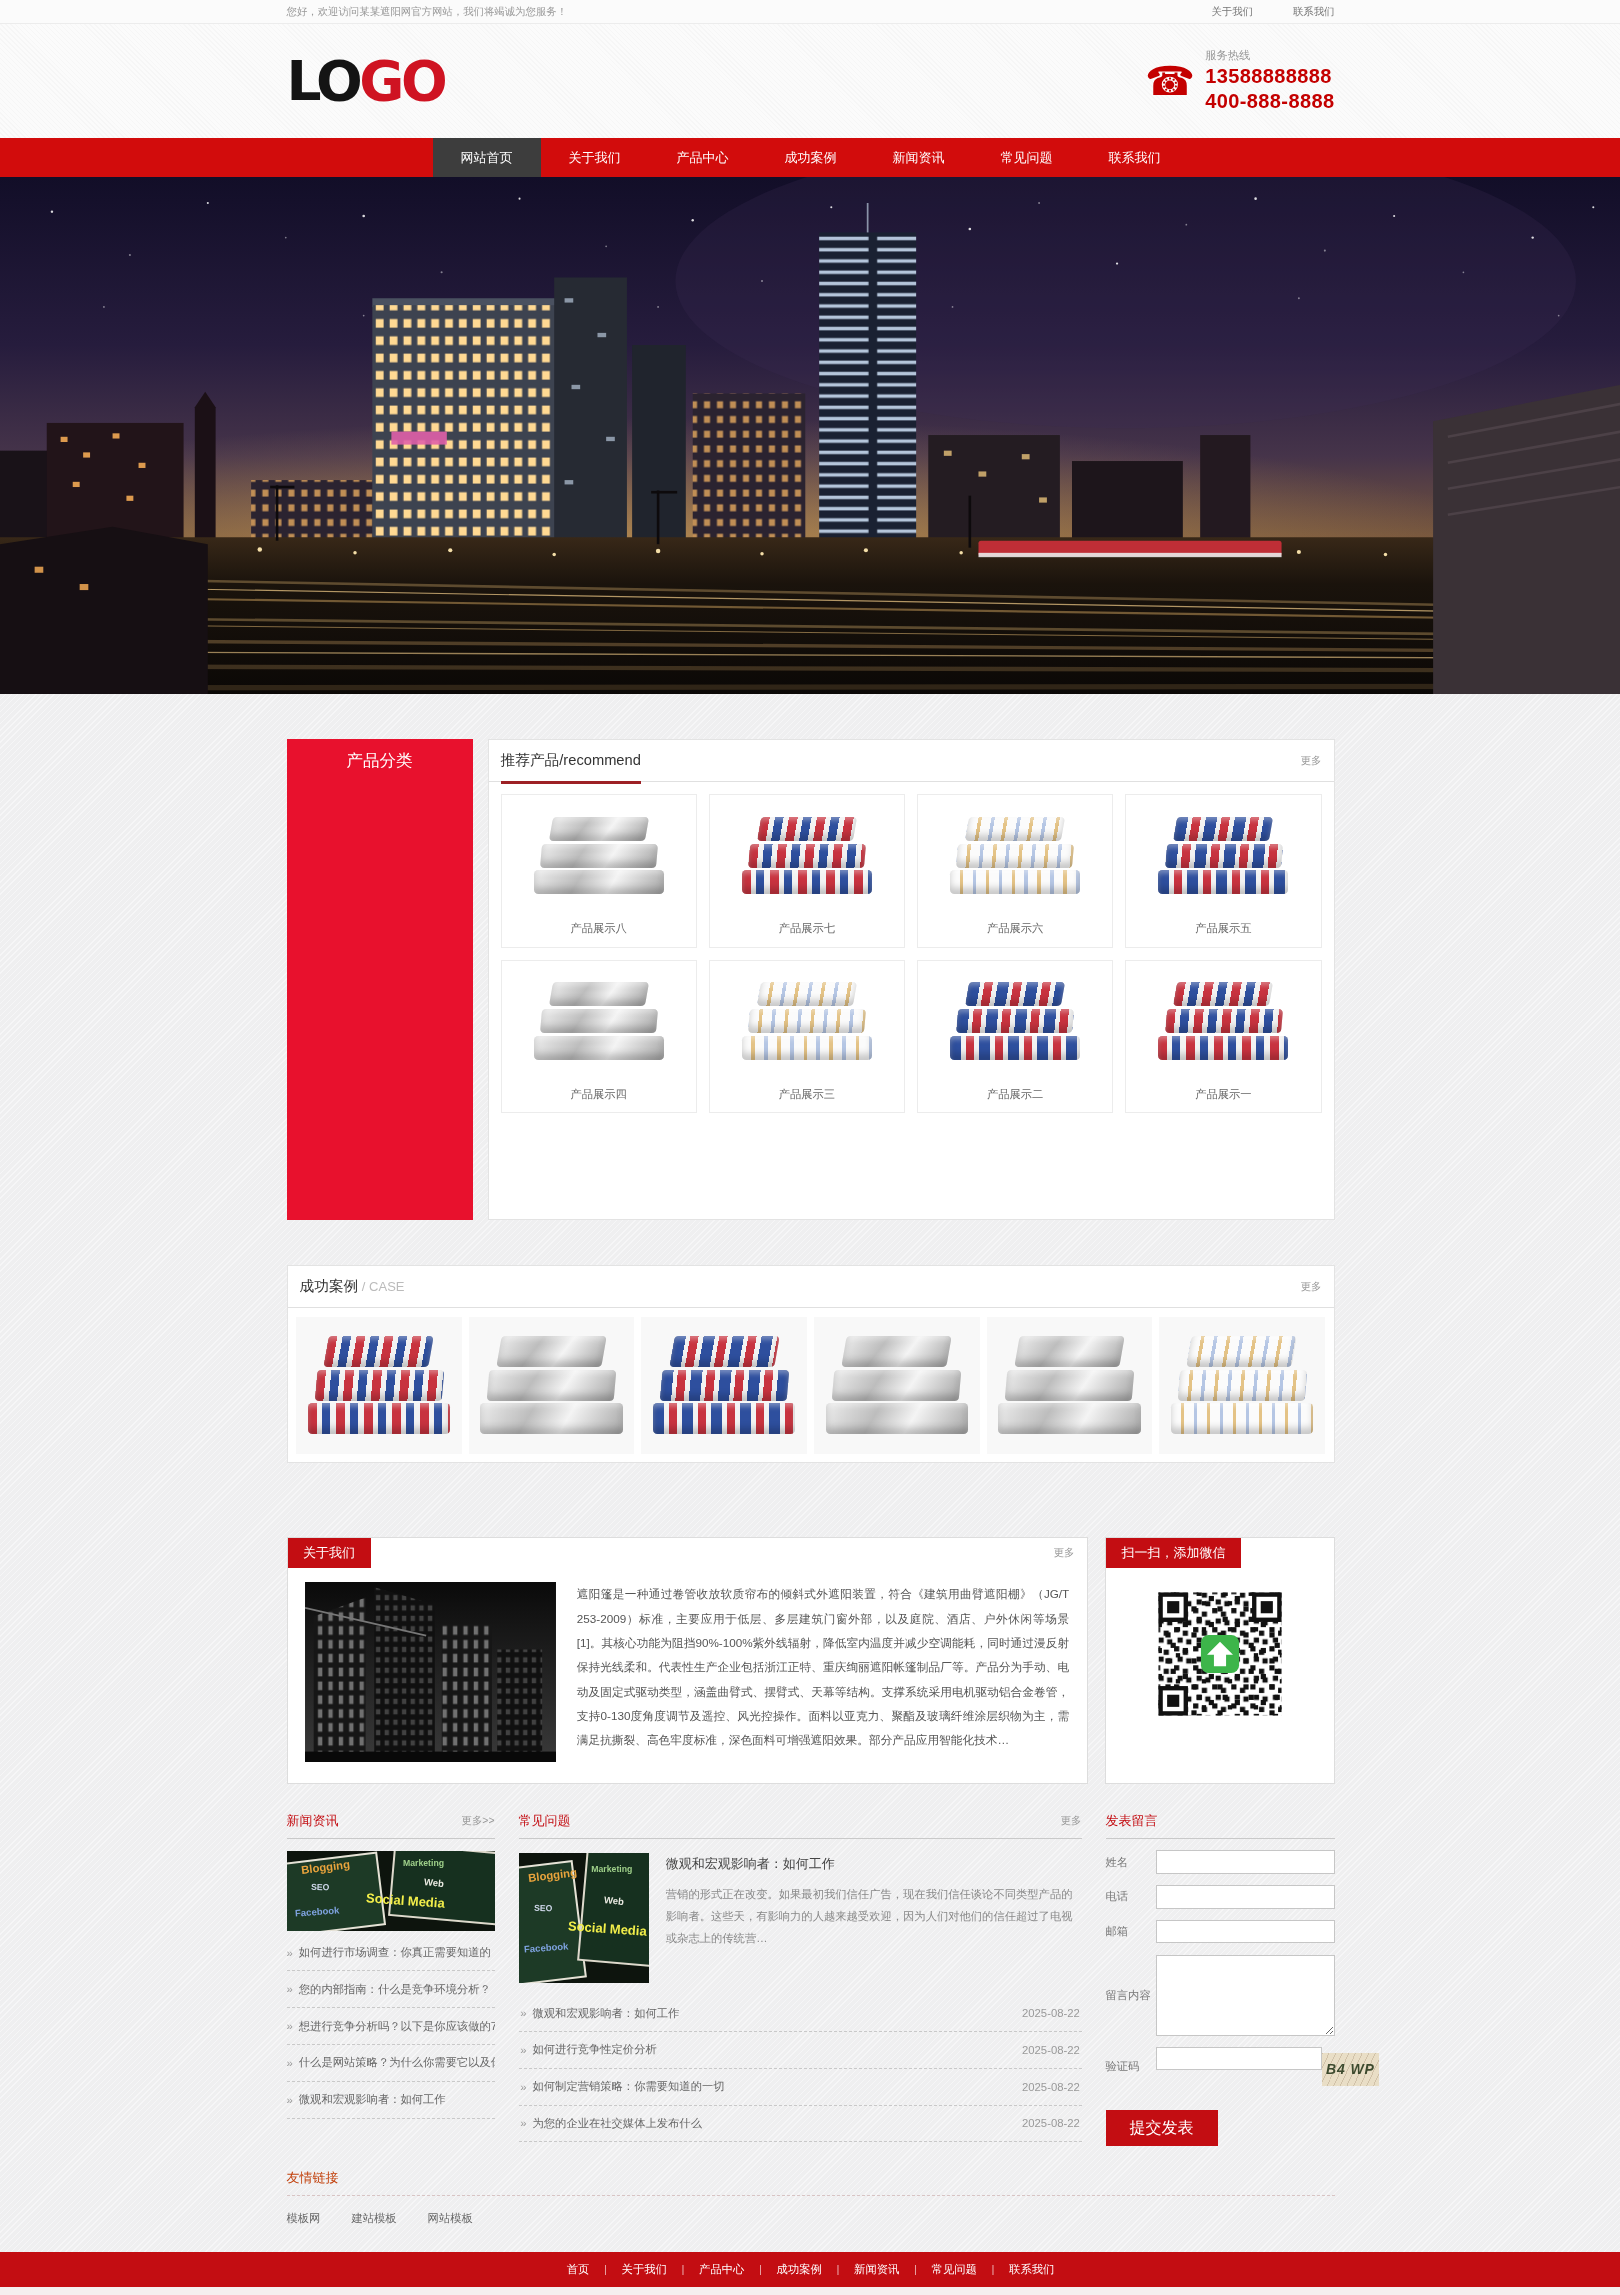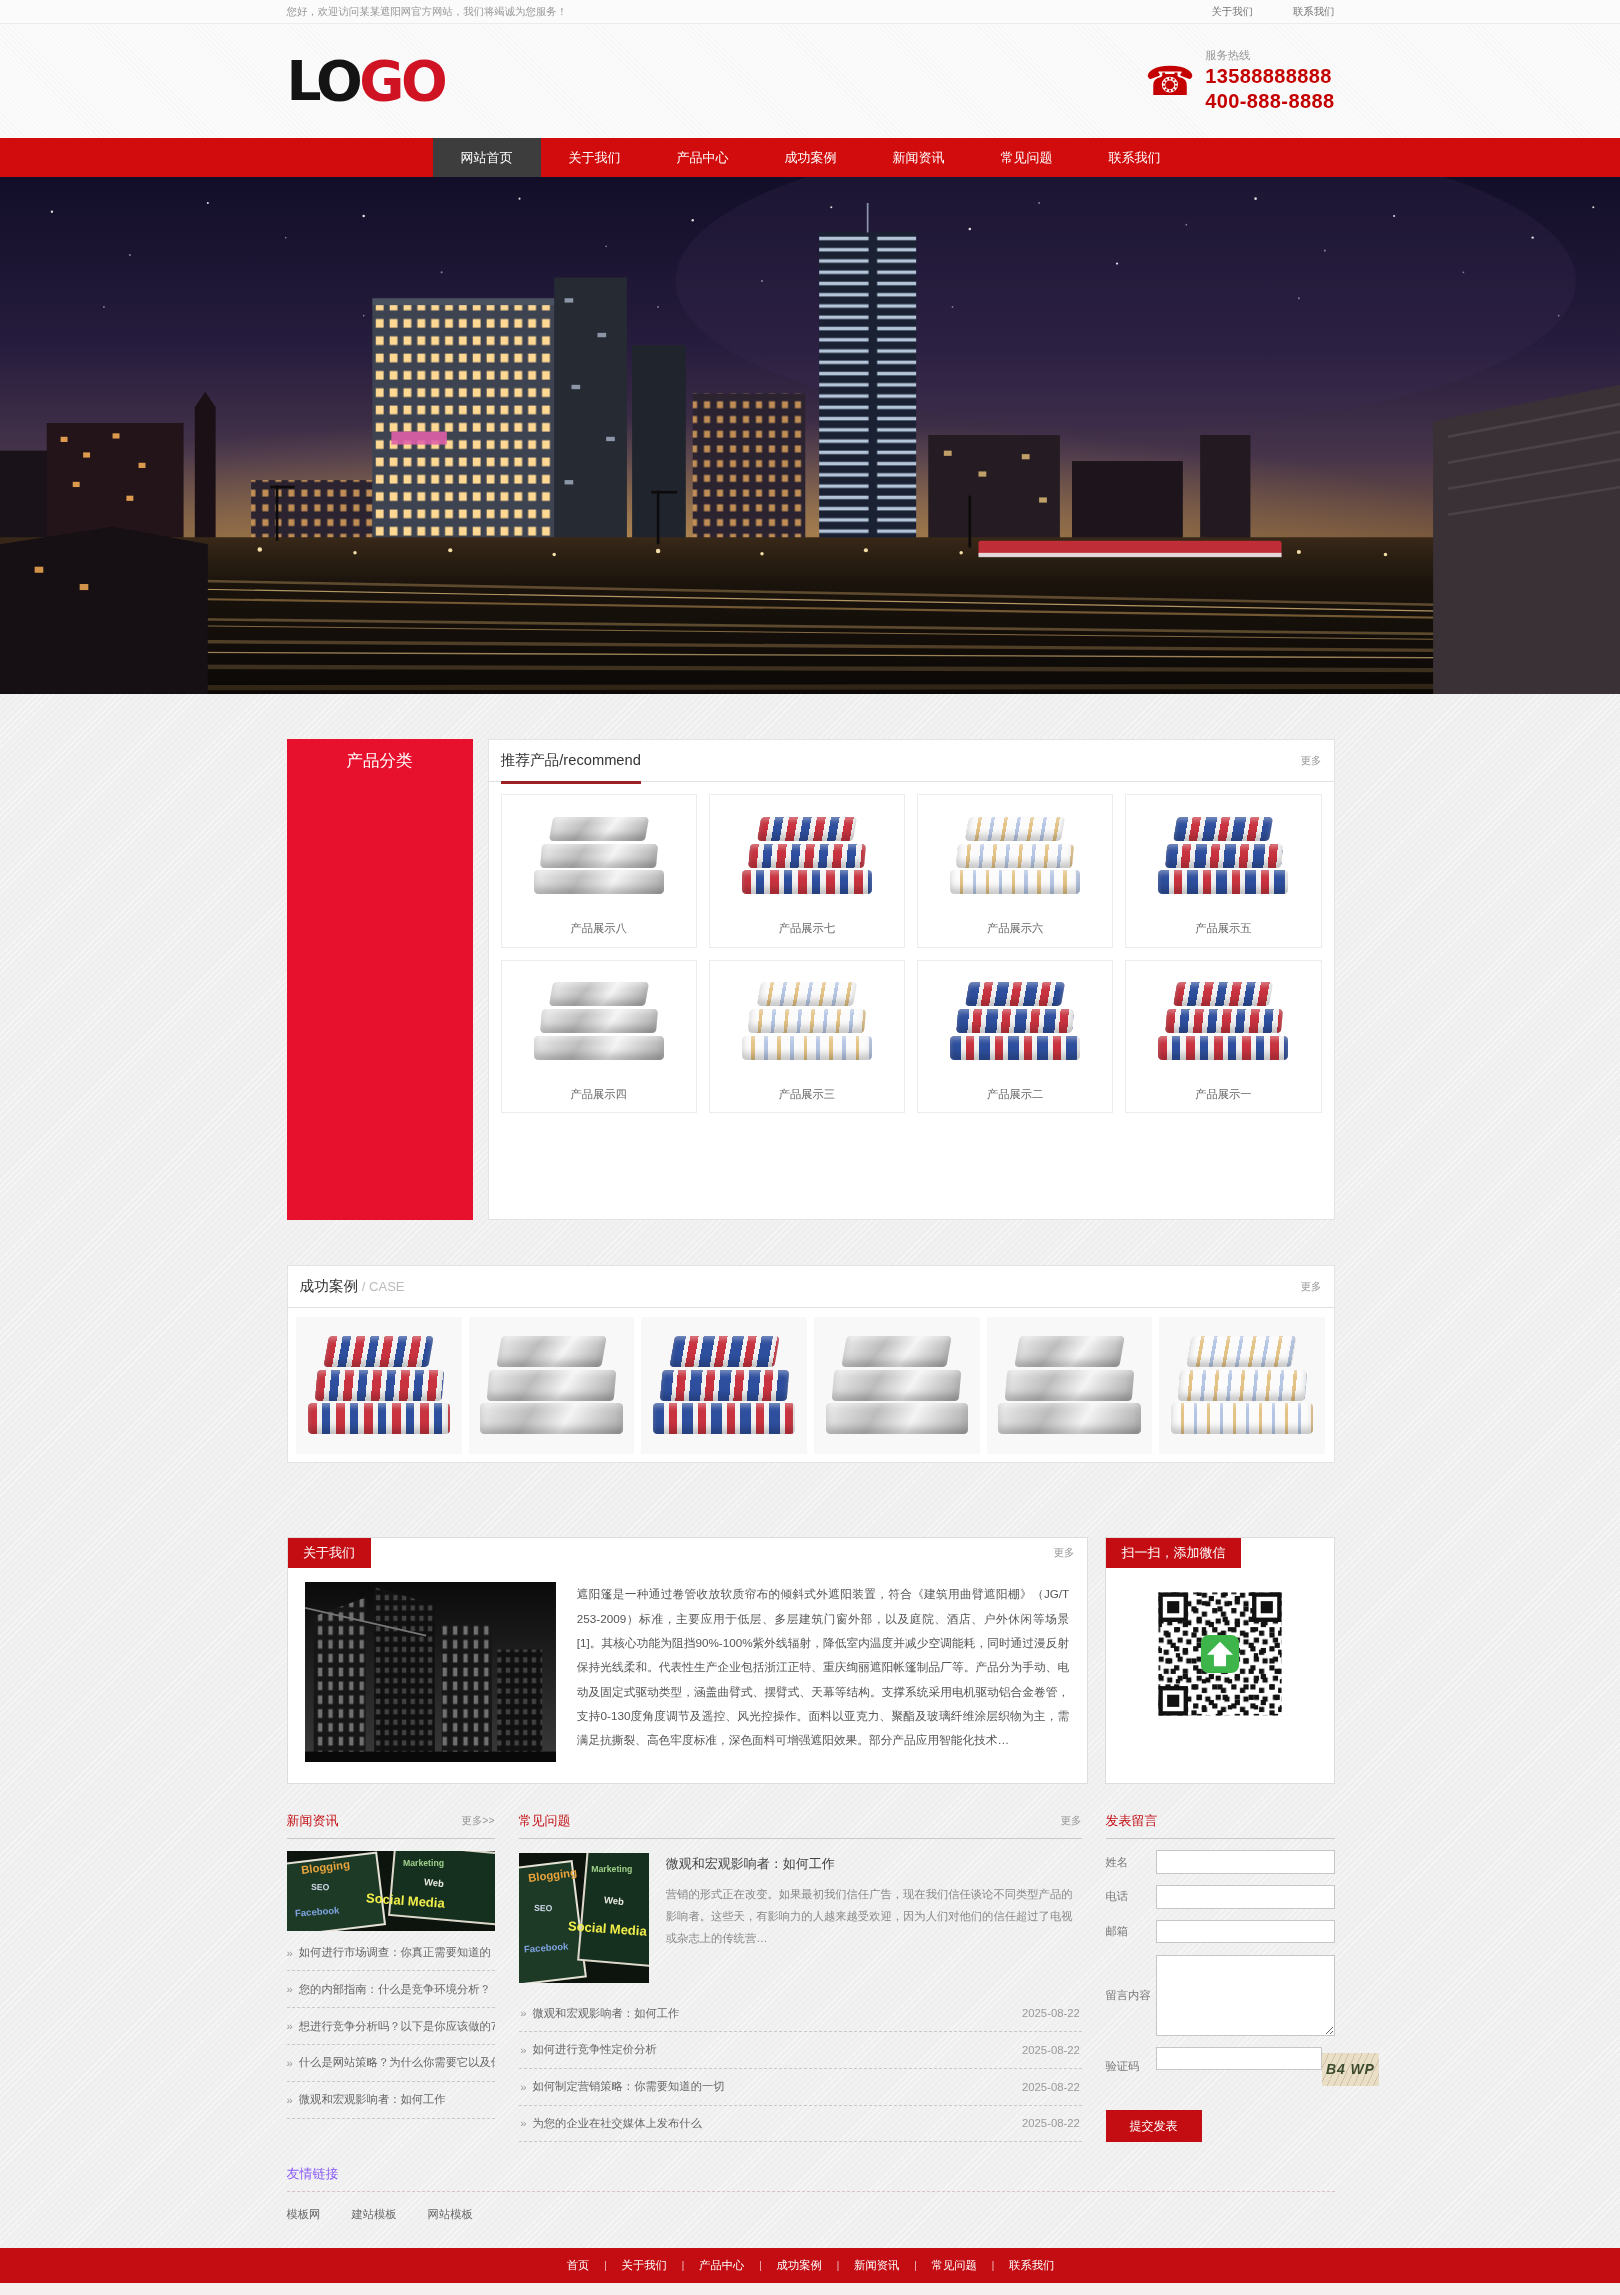"提交发表" .submit-btn { font-size: 12px -> 16px }
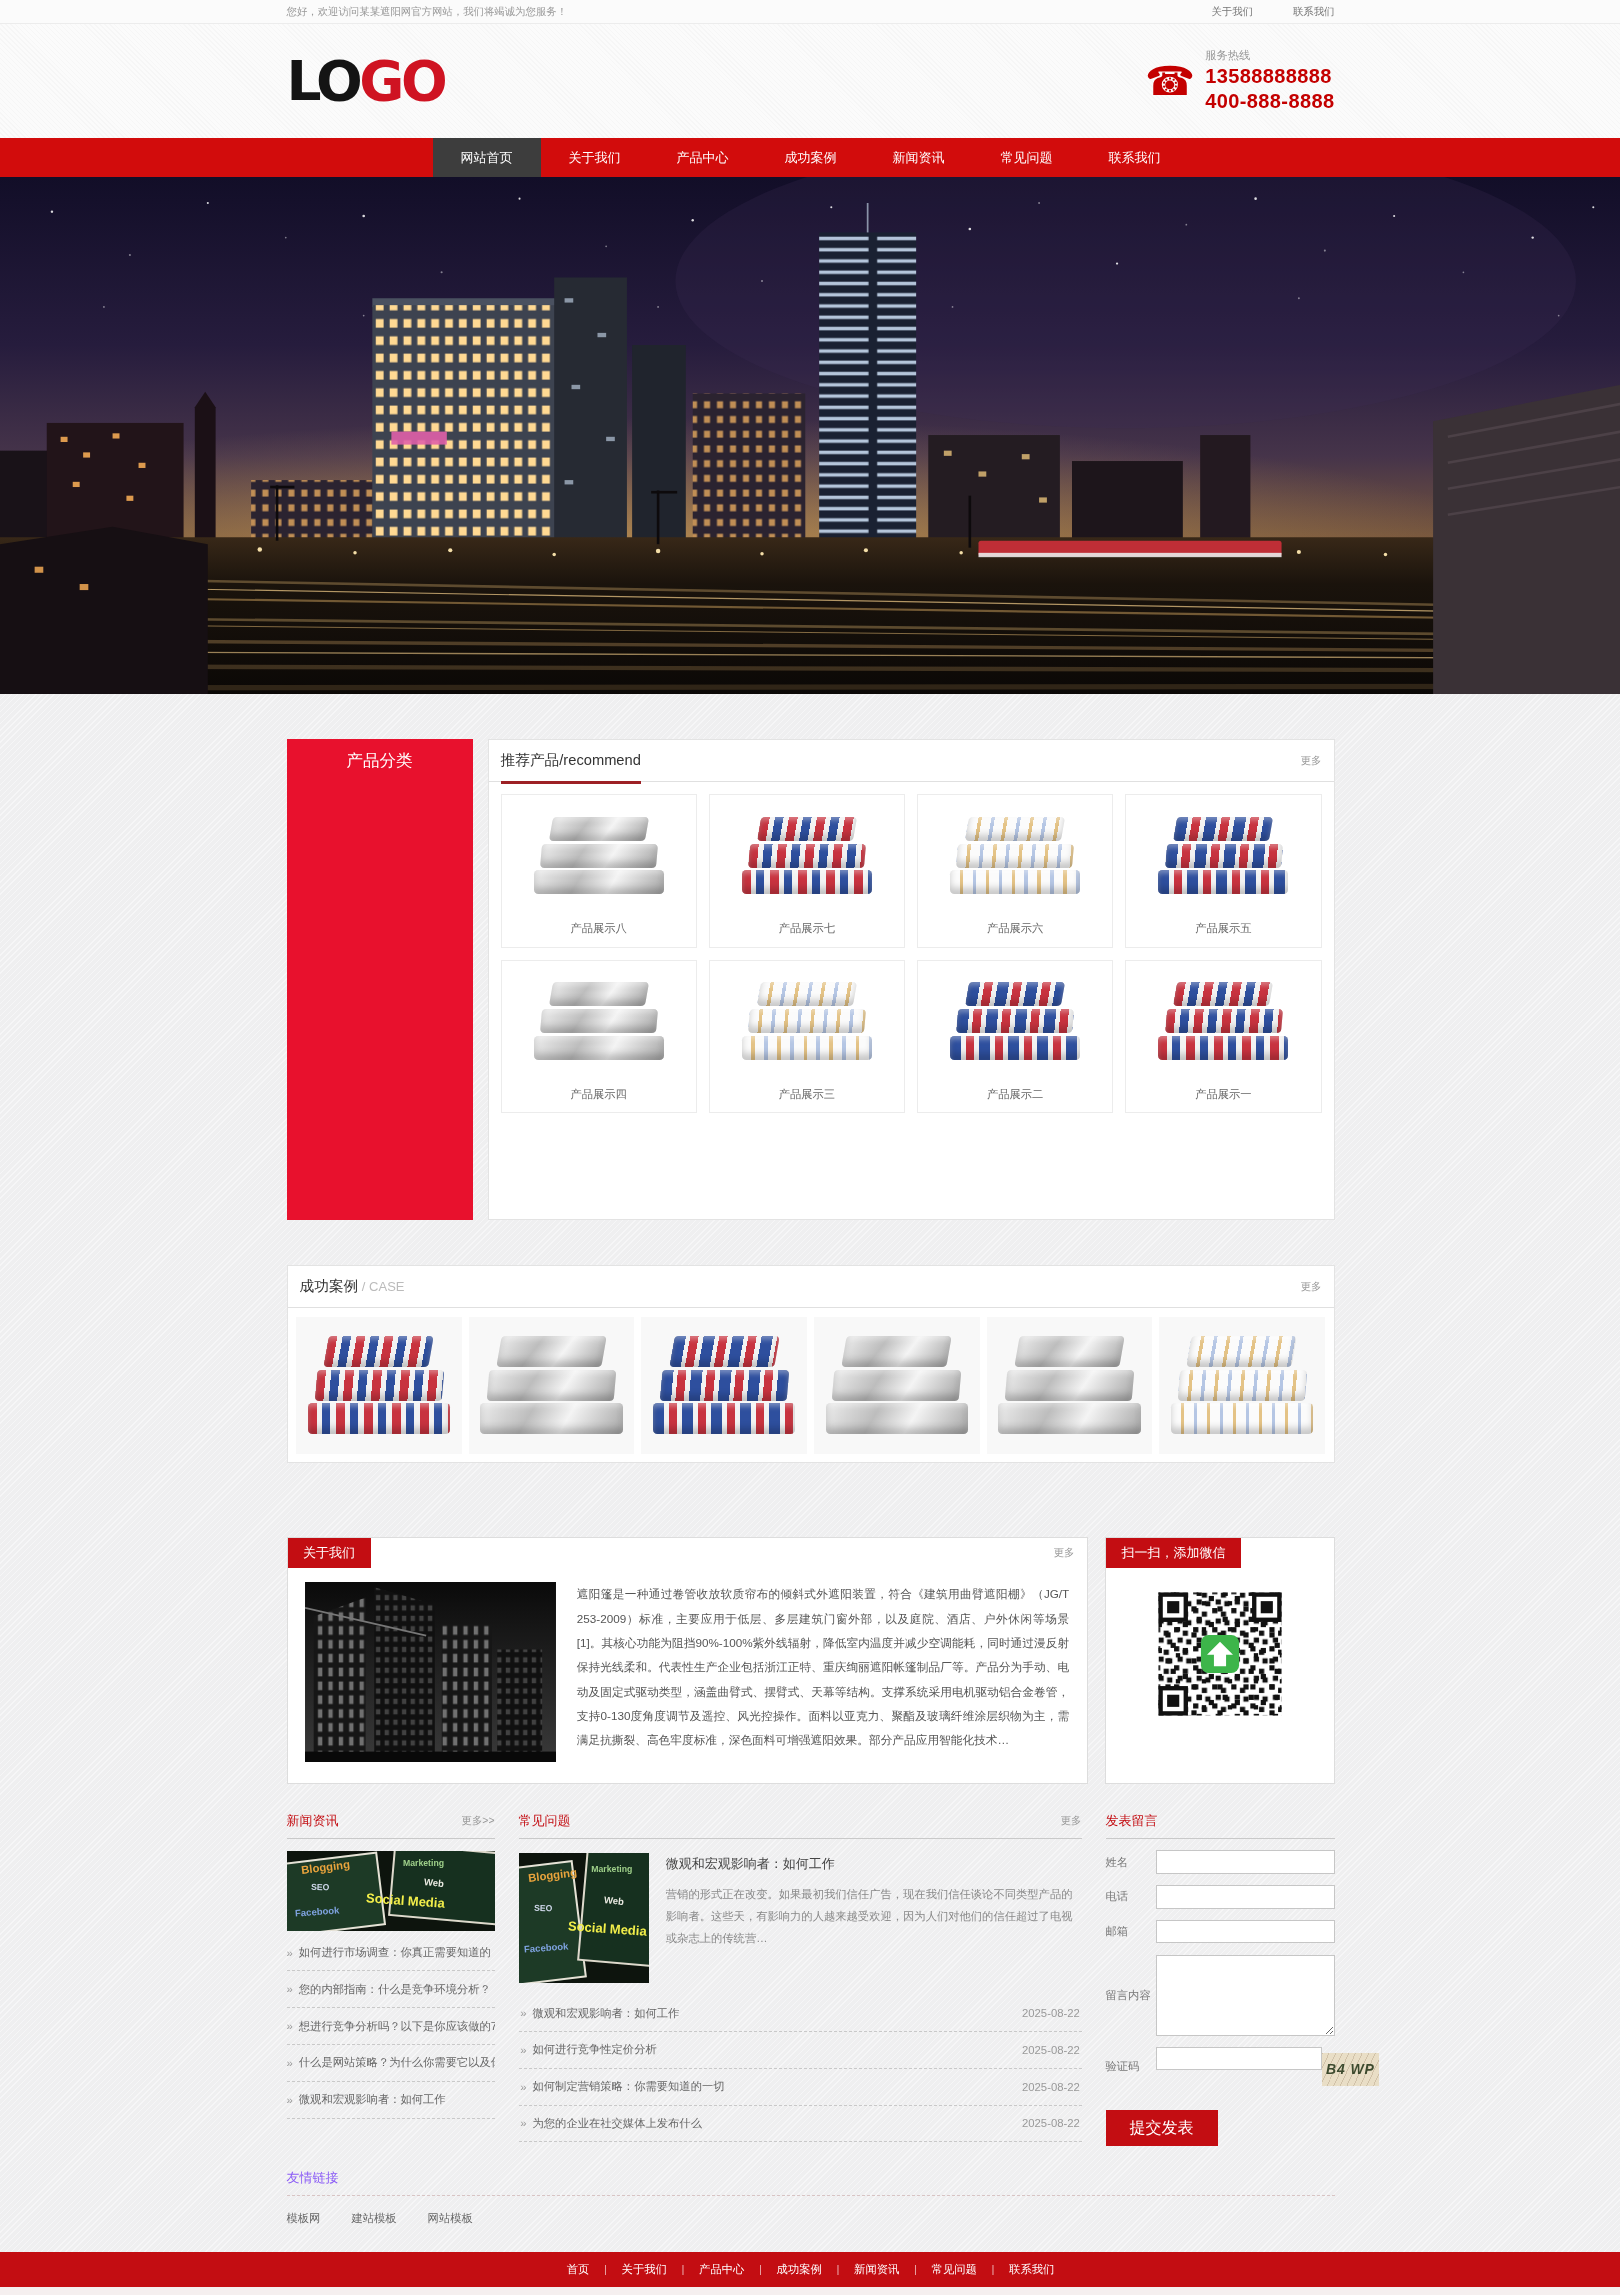"友情链接" .friends-title { color: #8b5cf6 -> #c2410c }
